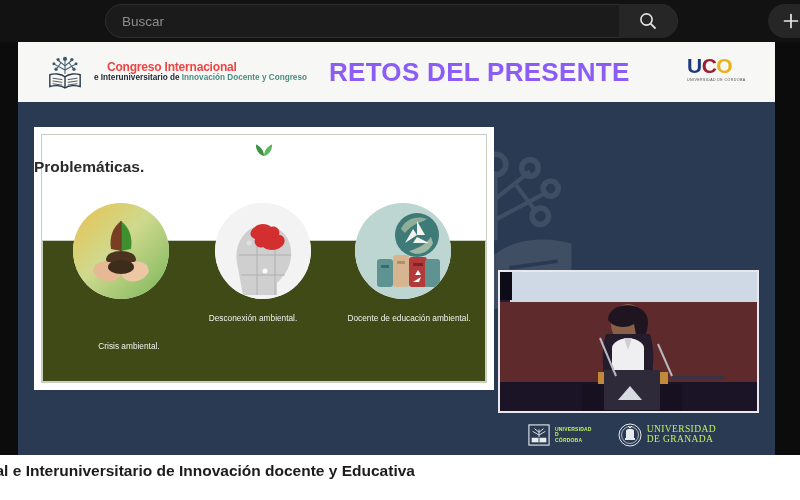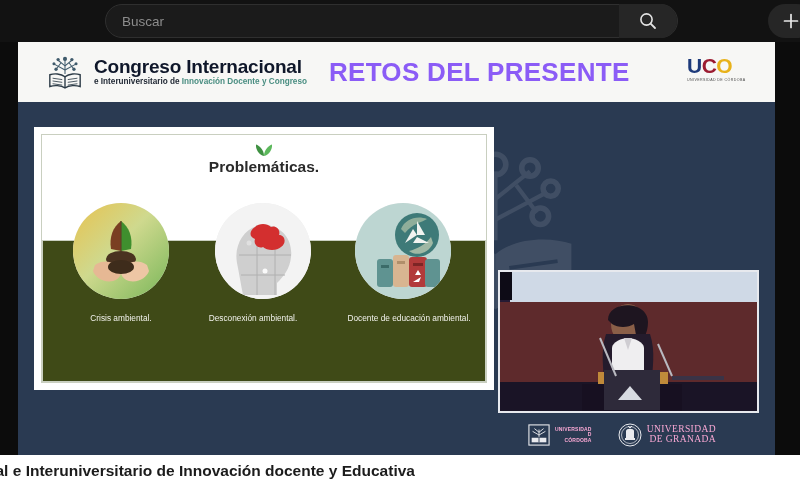"Congreso Internacional" .cw-line1 { color: #0f172a -> #ef4444; font-size: 19px -> 12px; margin-left: none -> 13px }
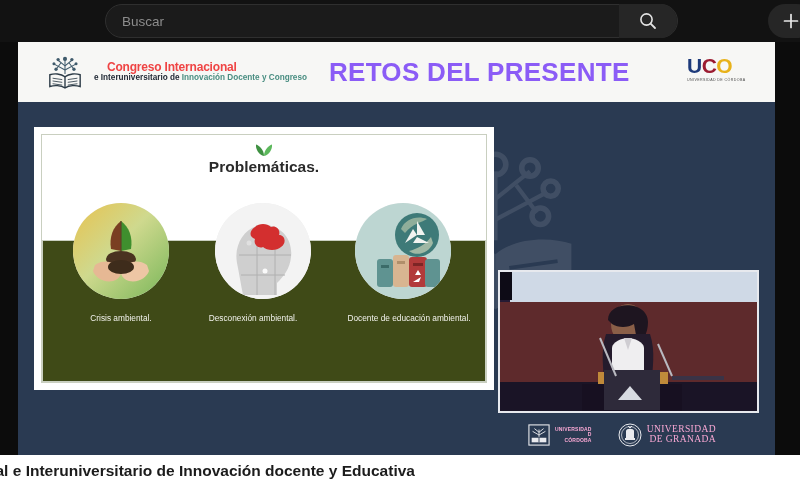"Problemáticas." .panel-heading { text-align: center -> none }
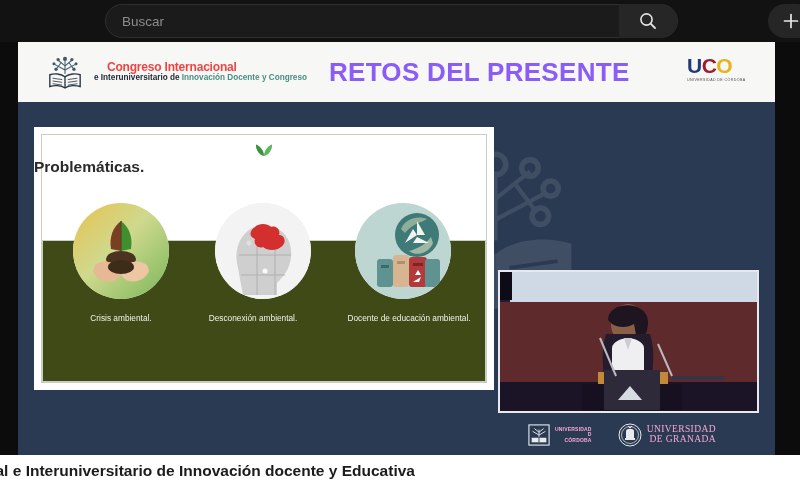"Crisis ambiental." .cap.p1 { left: 10px -> 18px; margin-top: none -> 28px }
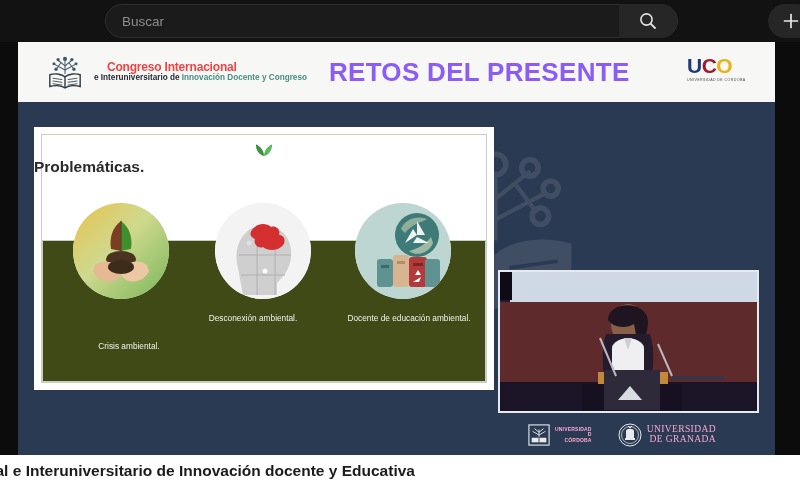"UNIVERSIDAD" .uni-text { color: #f9a8d4 -> #bef264; text-align: right -> none }
